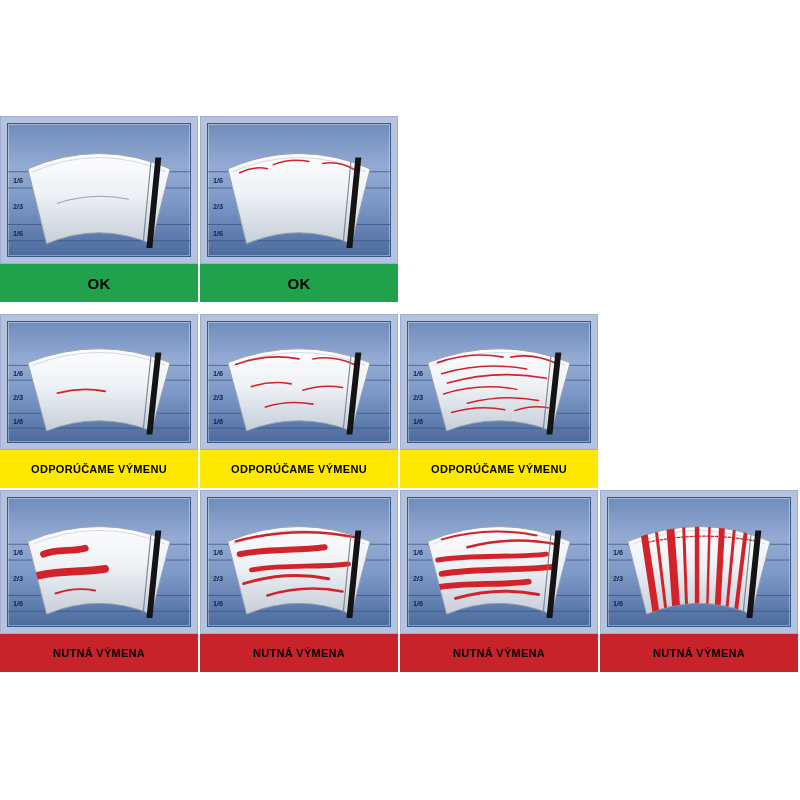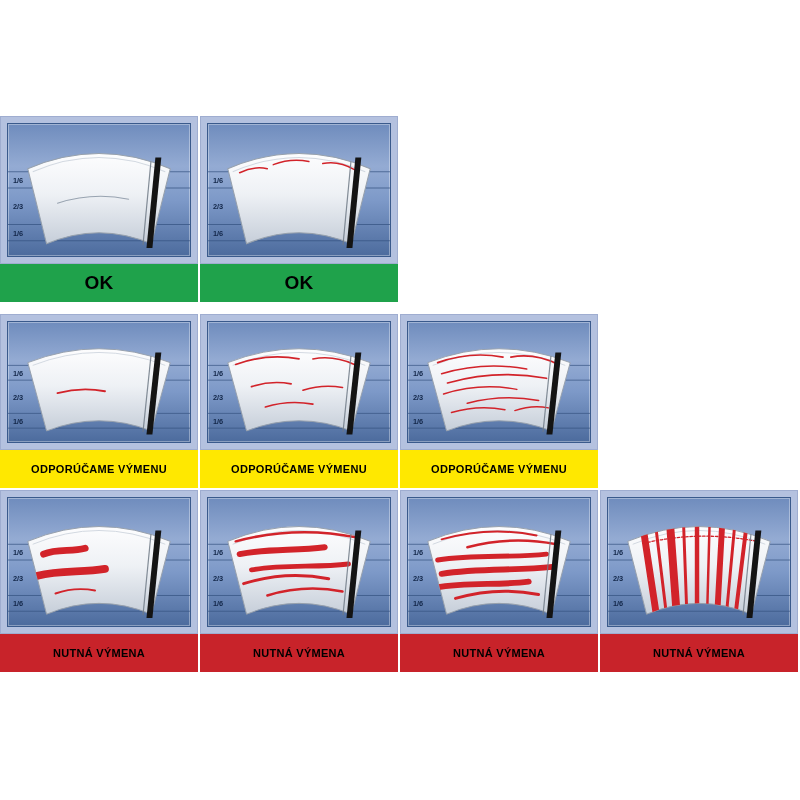"OK" .status-ok { font-size: 19px -> 15px }
